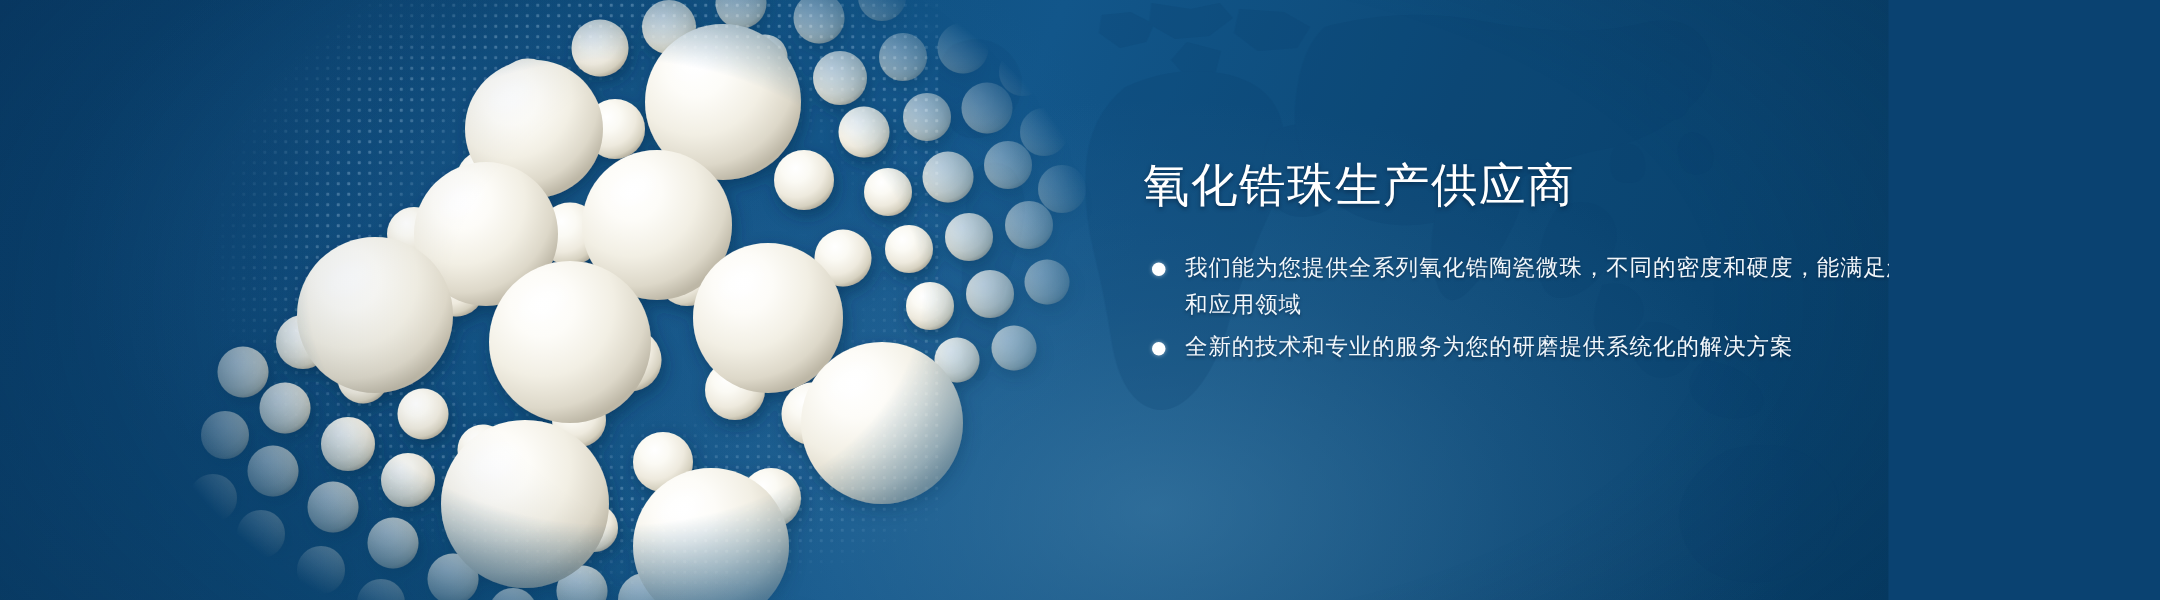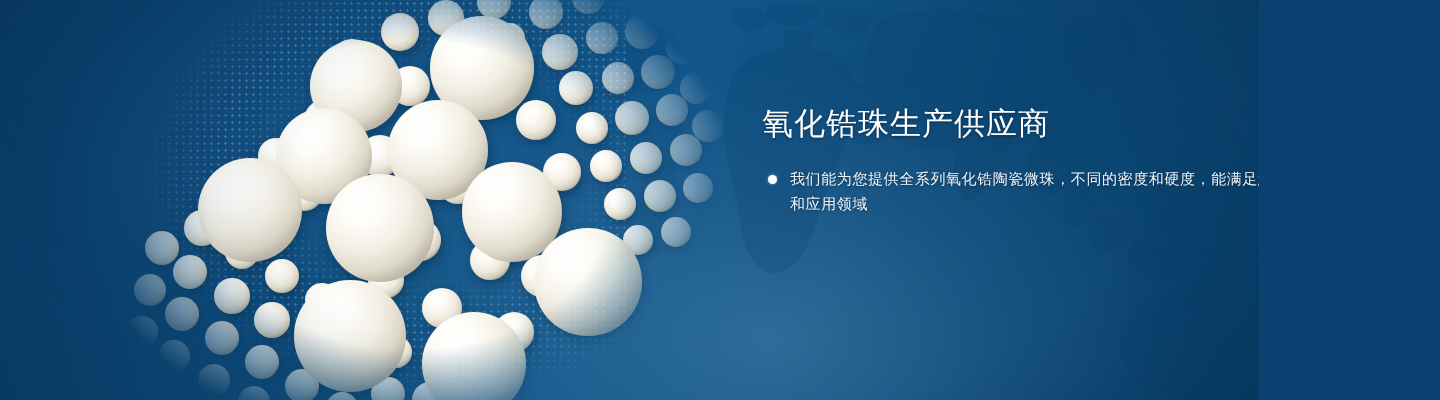"全新的技术和专业的服务为您的研磨提供系统化的解决方案" li.bullet { html: none -> <li> <span></span> <span>全新的技术和专业的服务为您的研磨提供系统化的解决方案</span> </li> }
